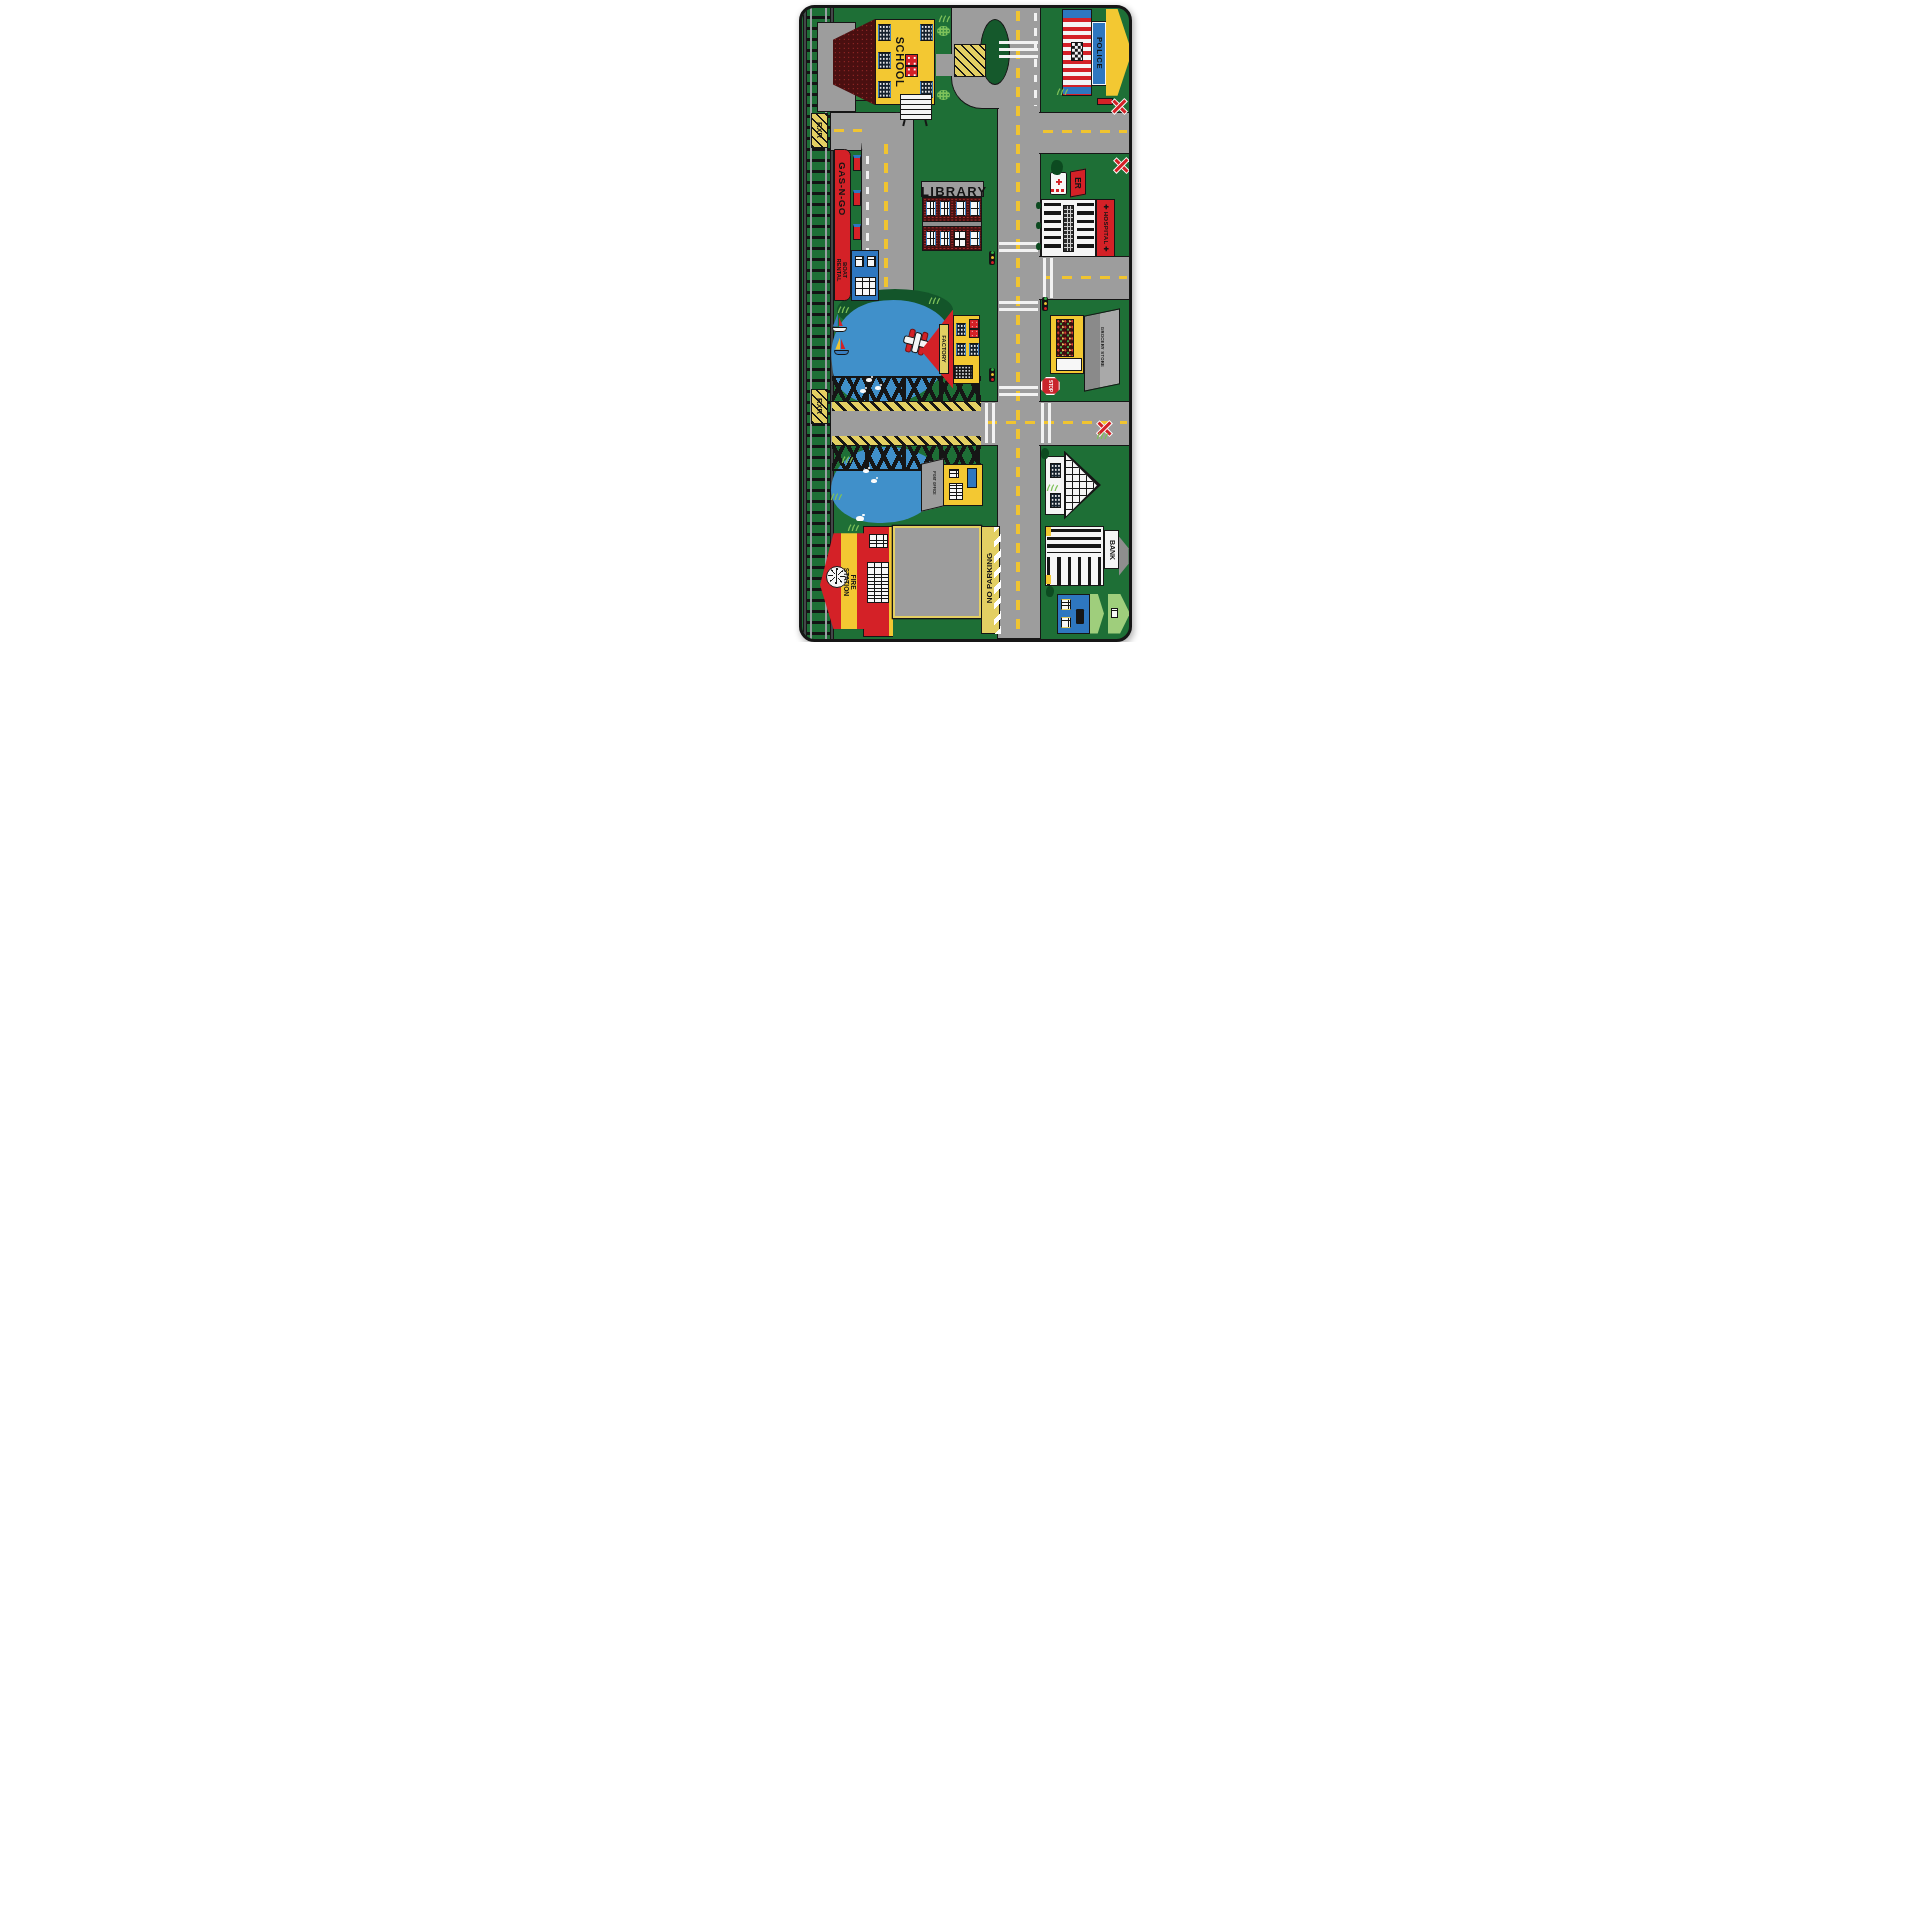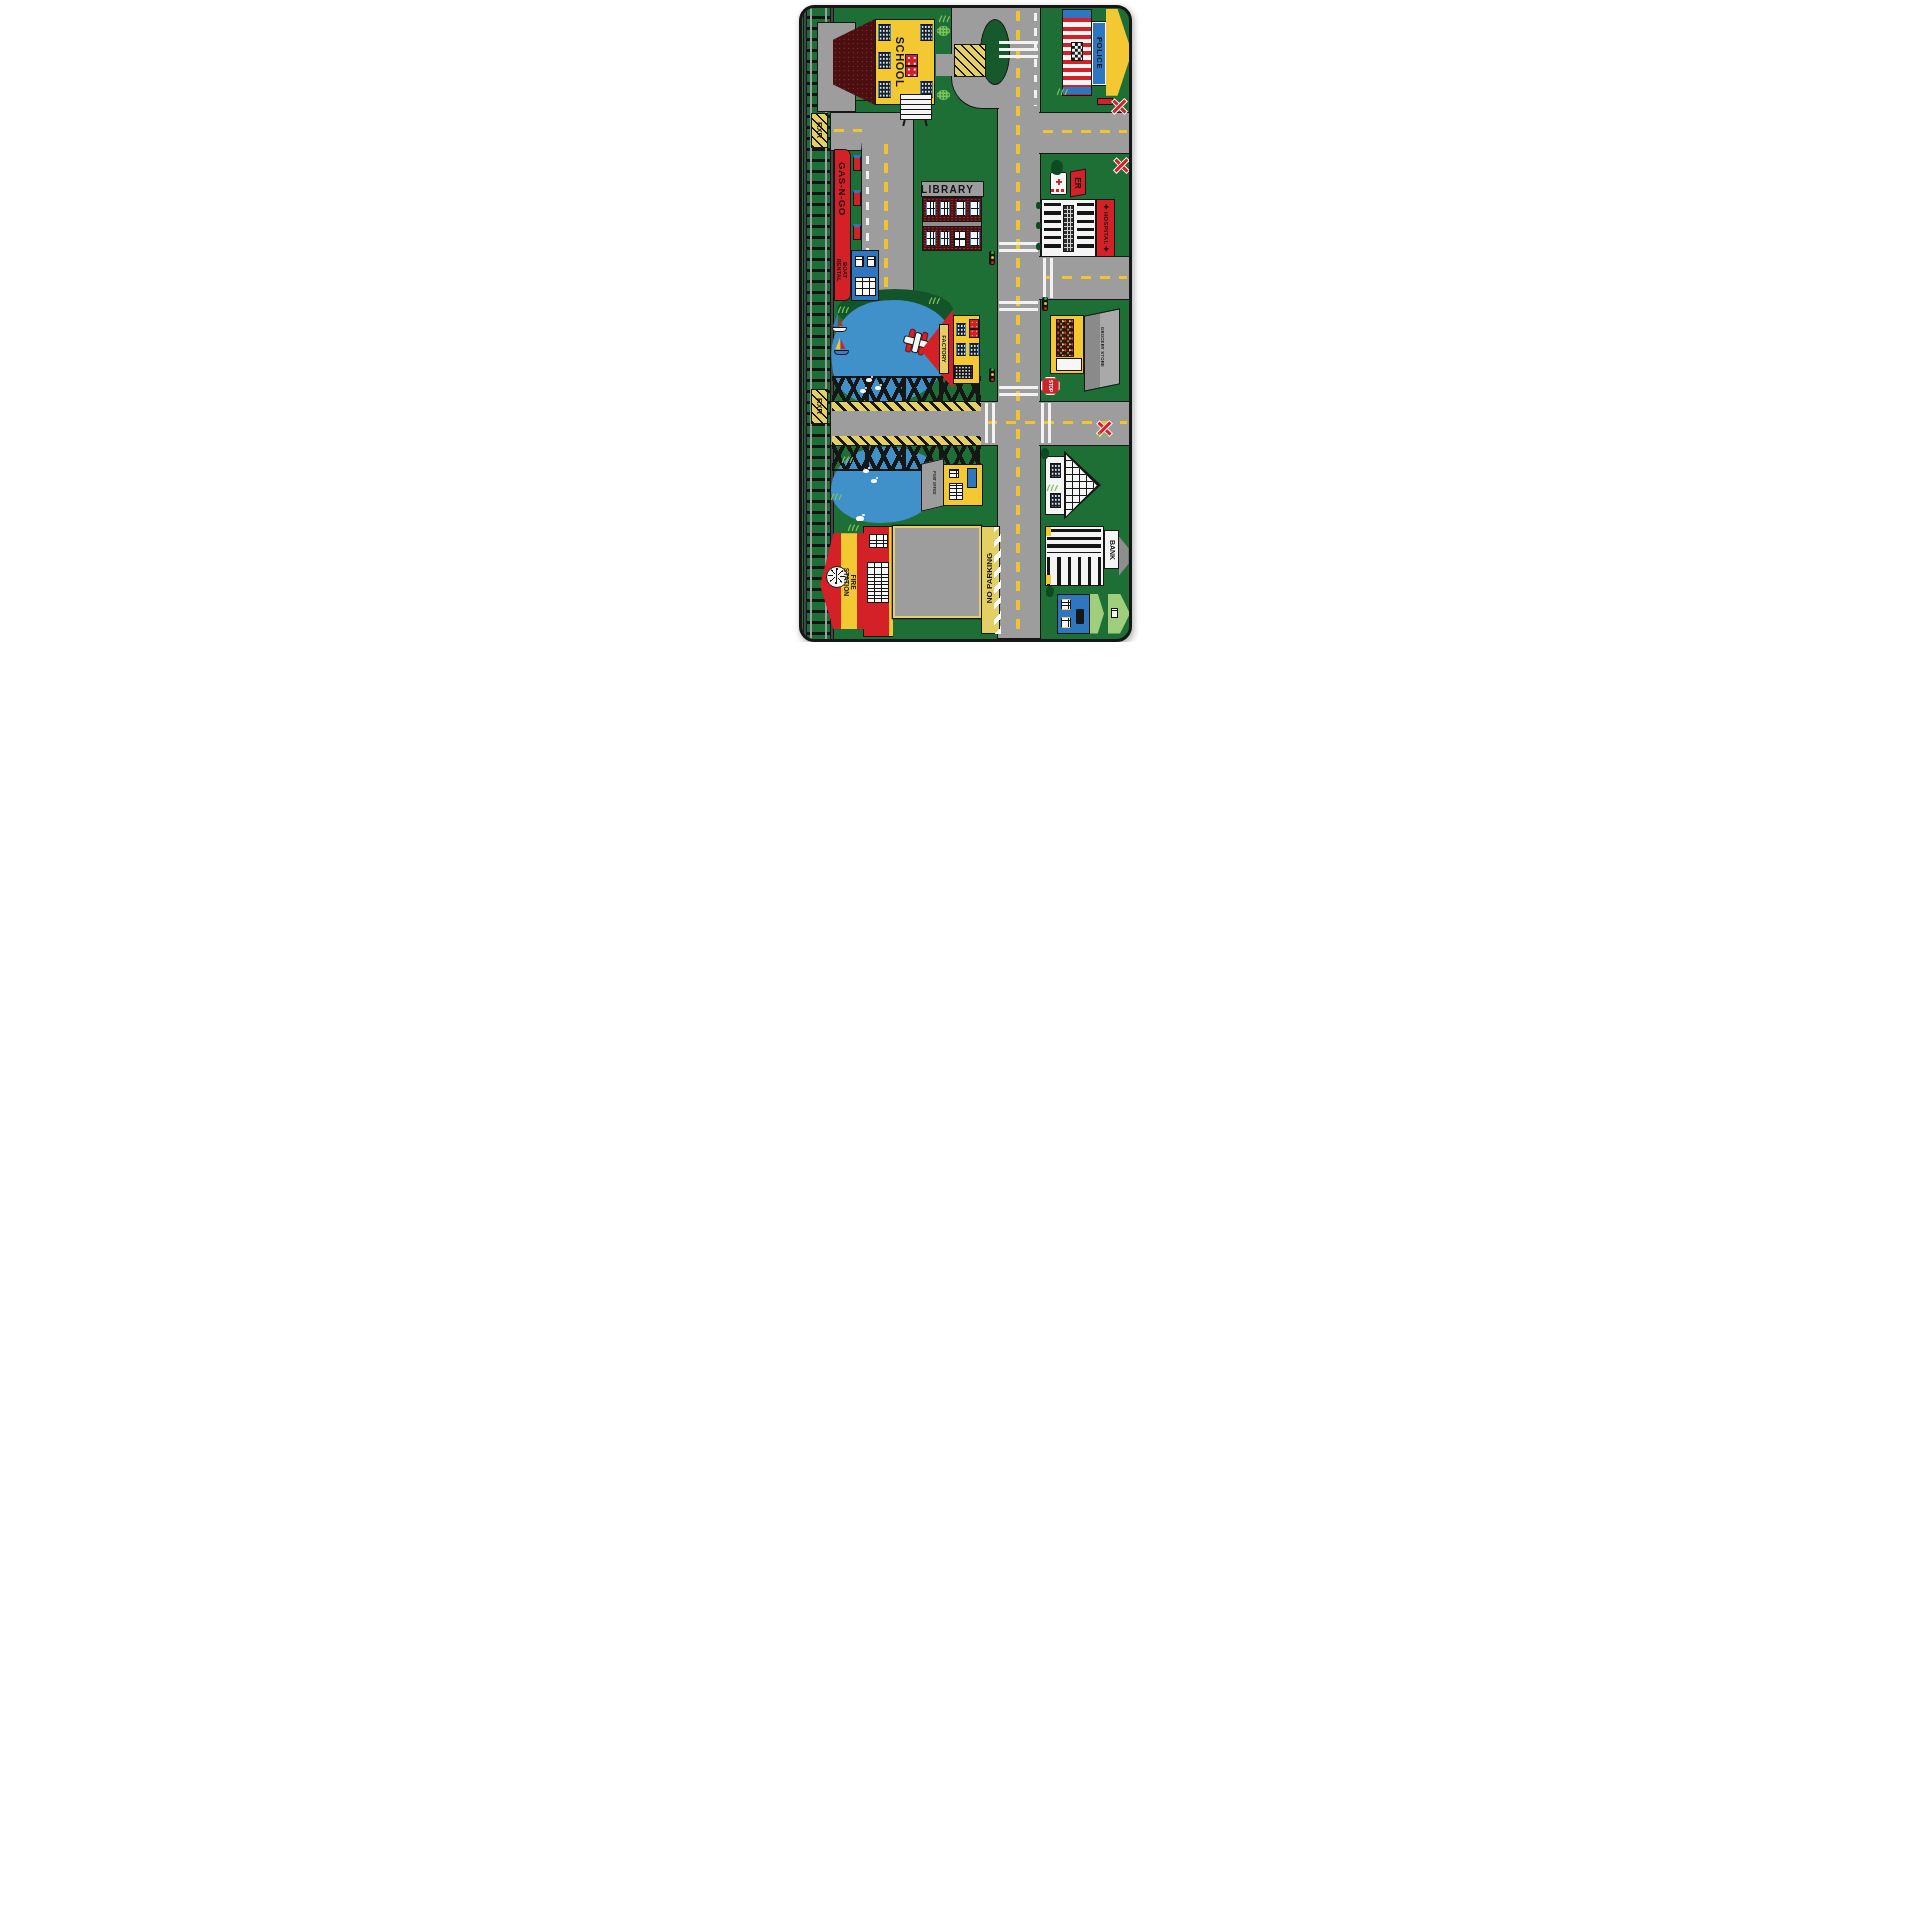"LIBRARY" div.hline { font-size: 10px -> 13px }
